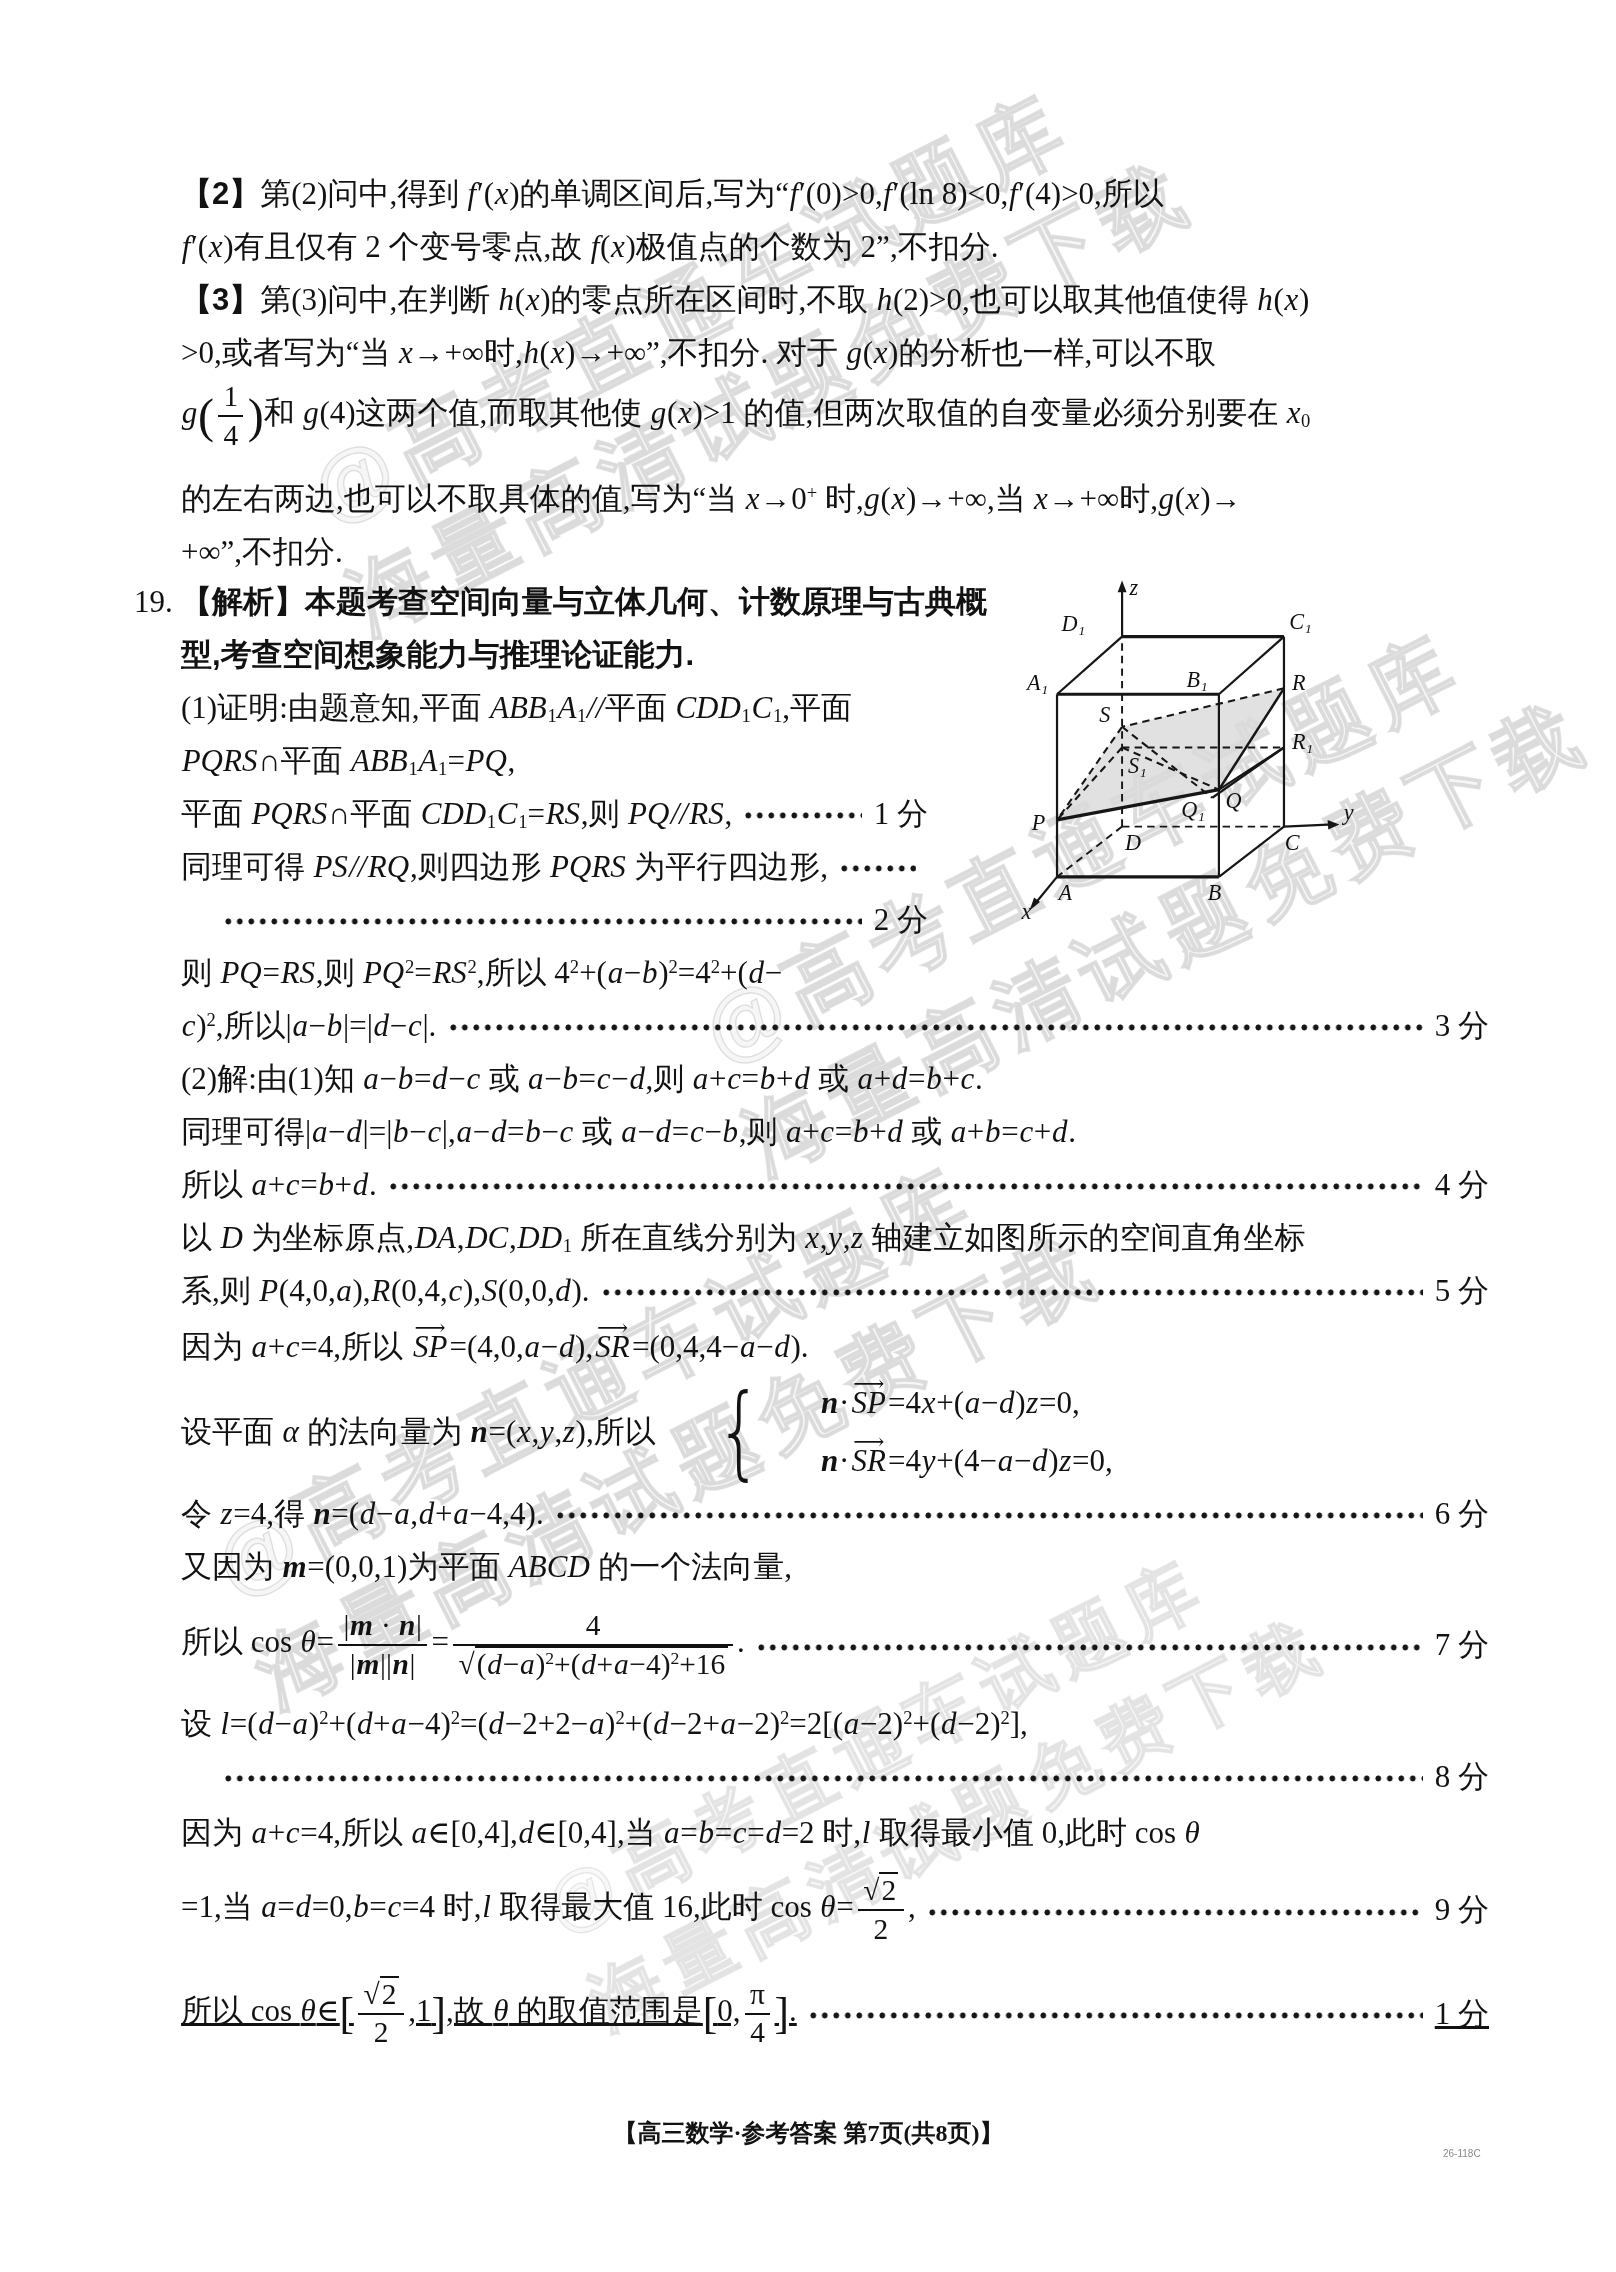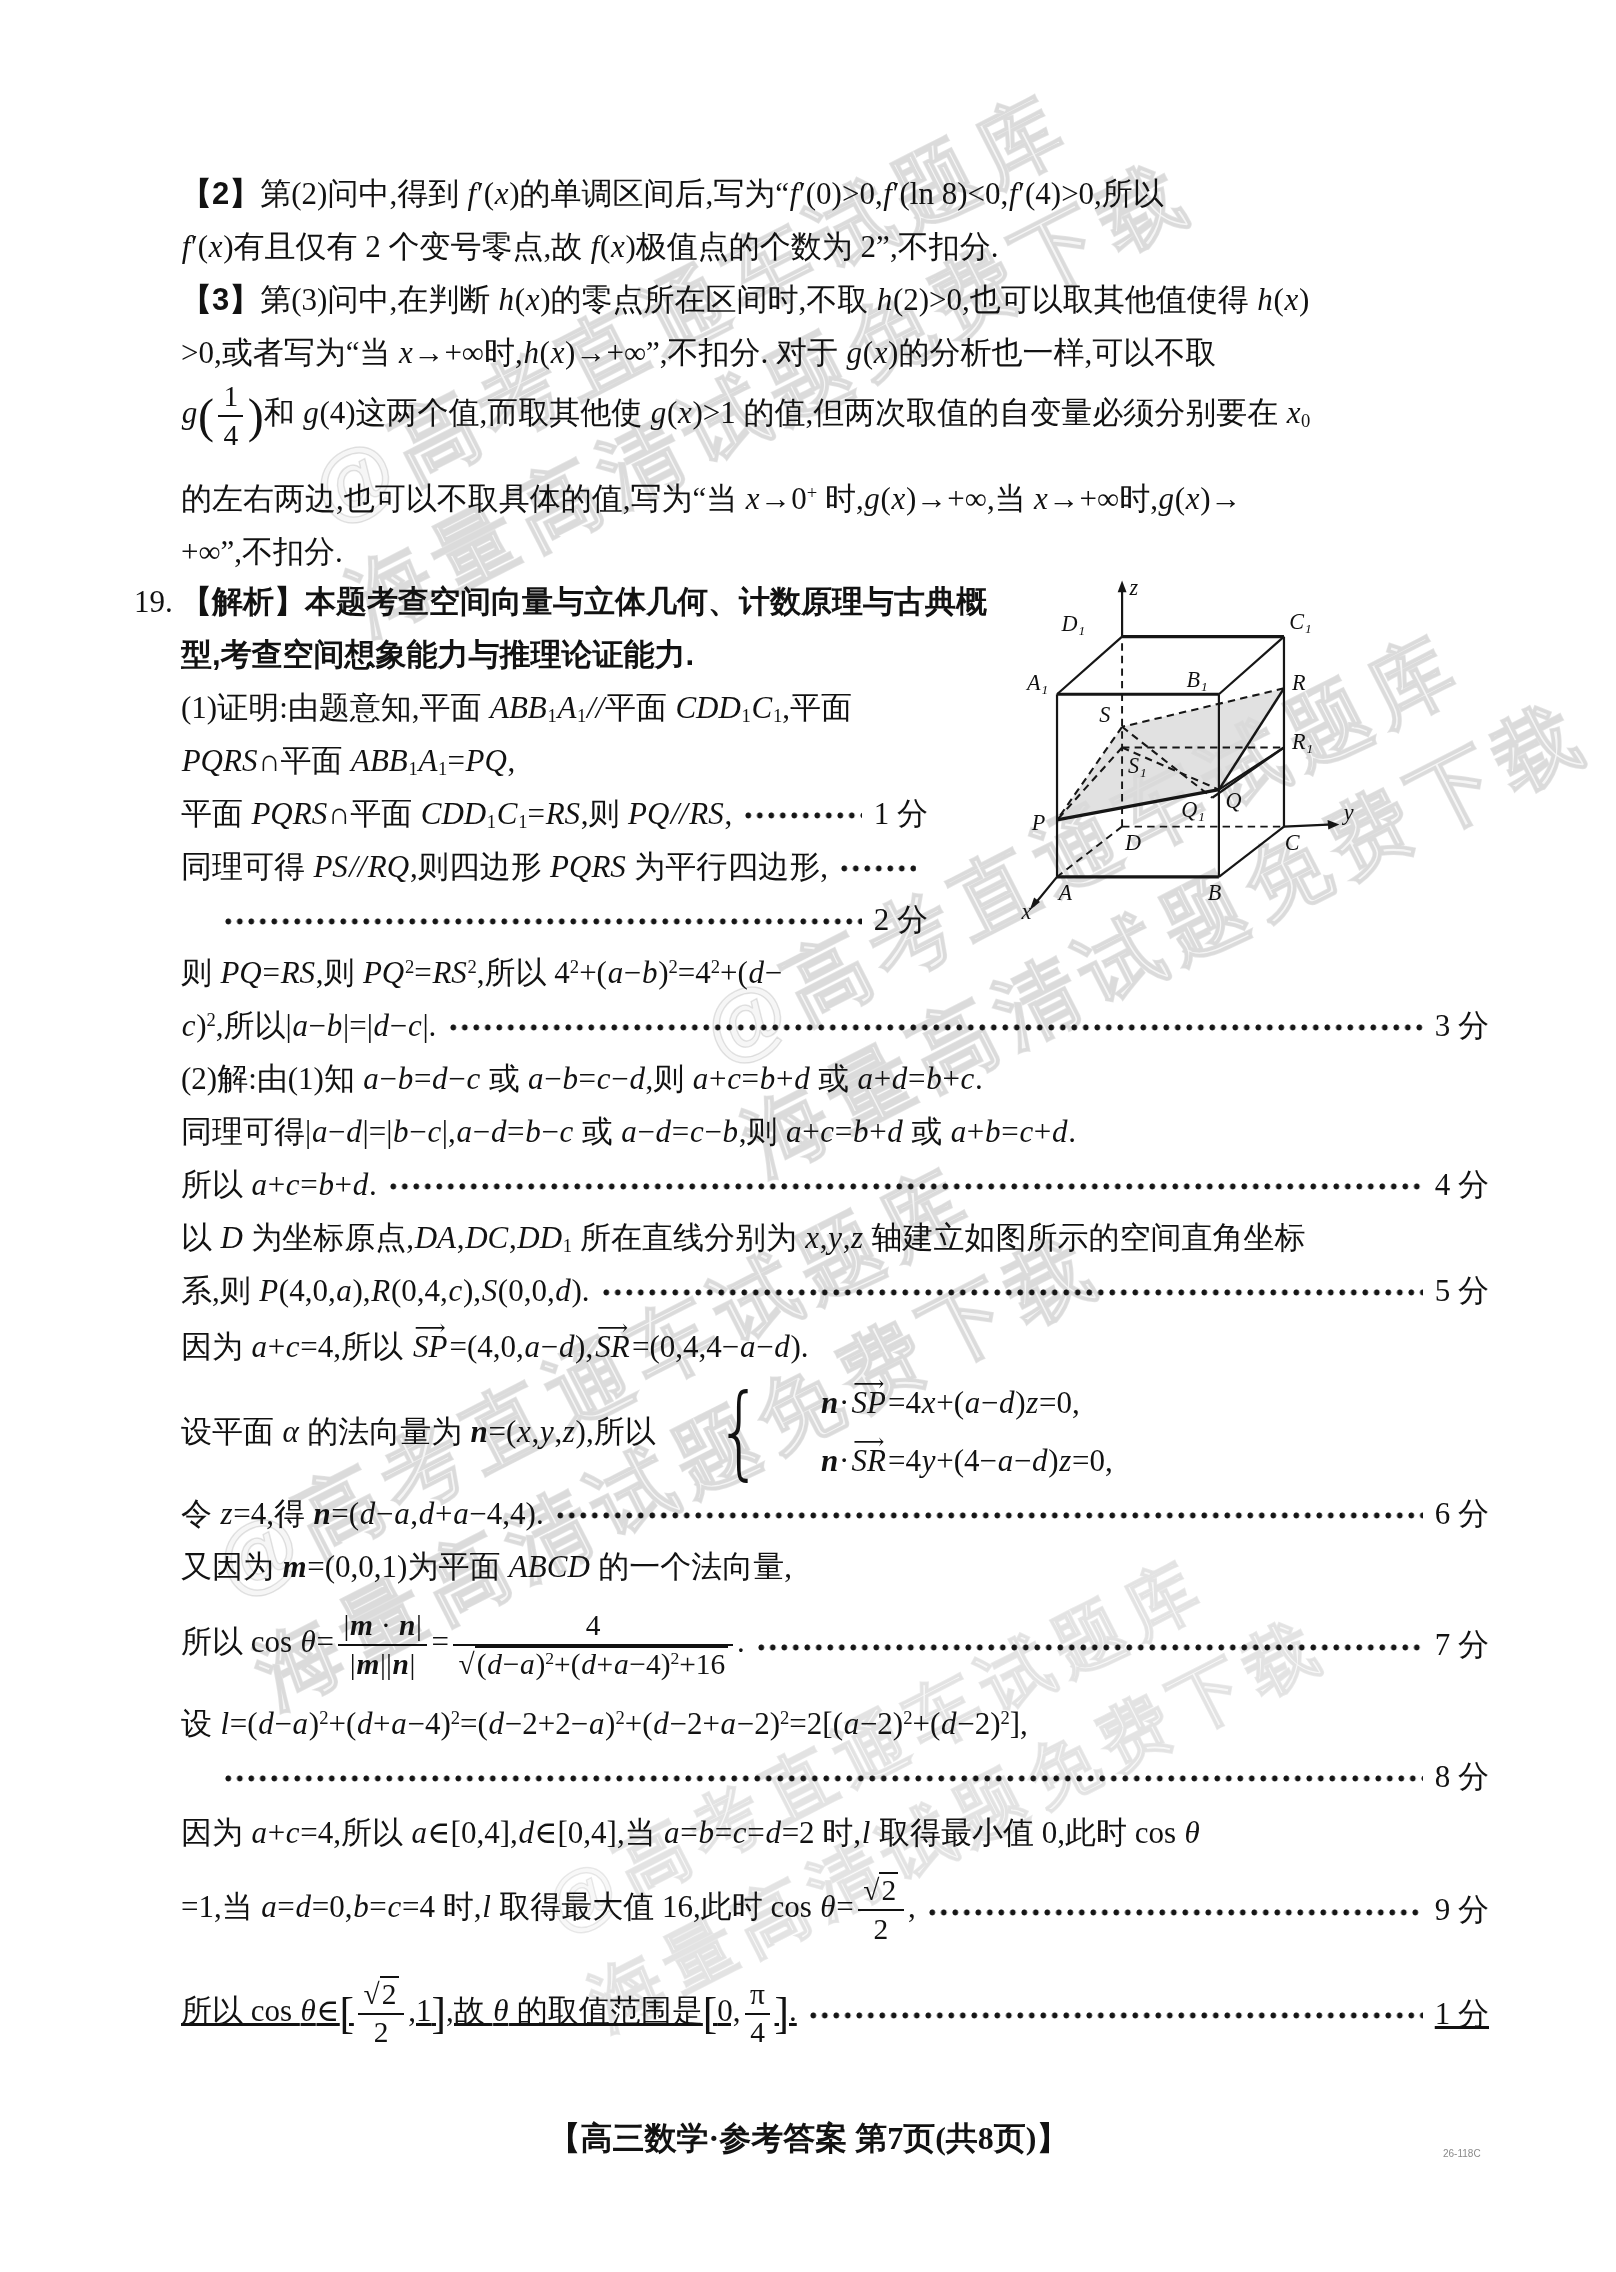"【高三数学·参考答案 第7页(共8页)】" .footer { font-size: 32px -> 24px }
